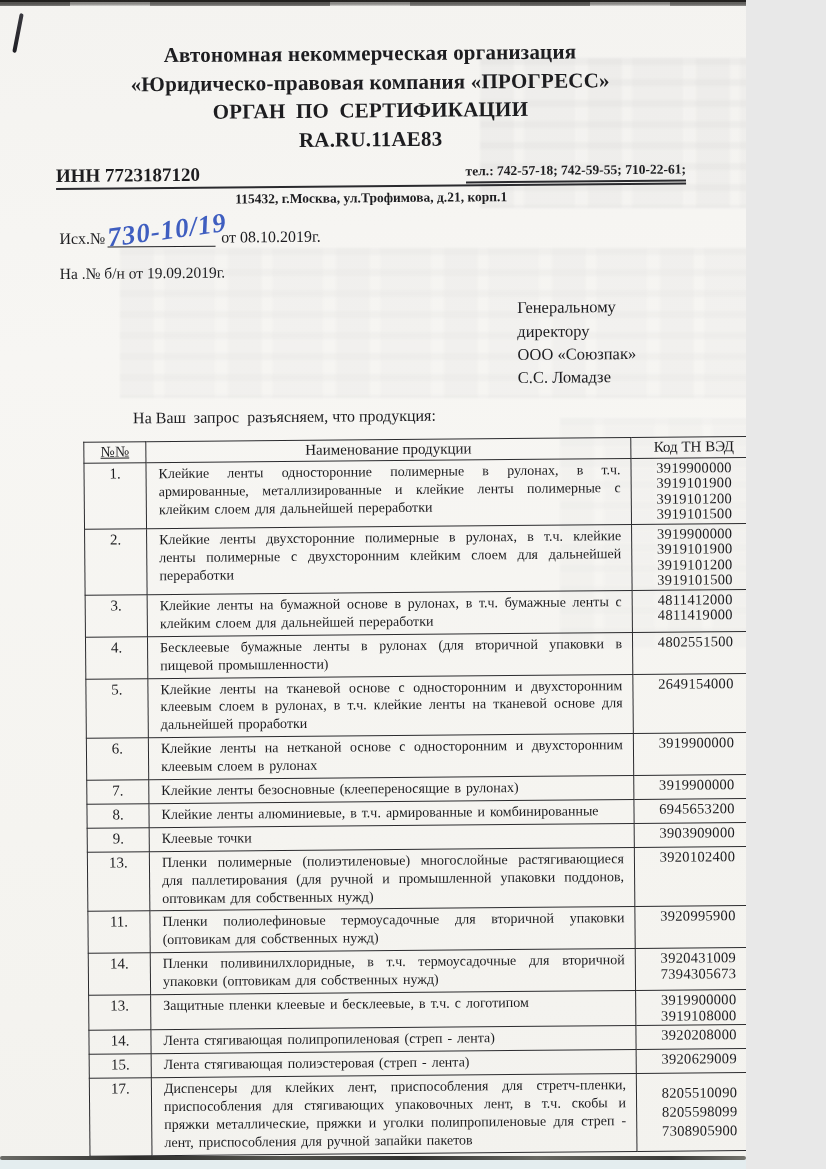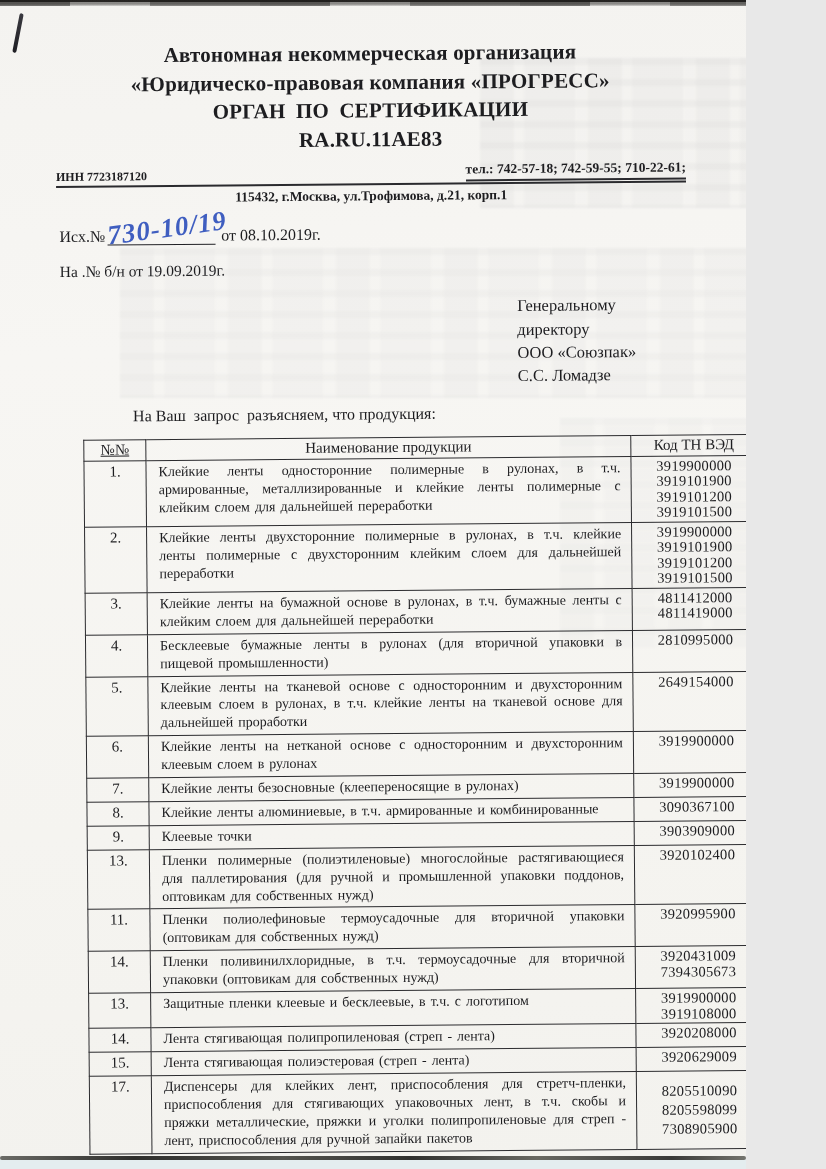"ИНН 7723187120" .inn { font-size: 12px -> 19px }
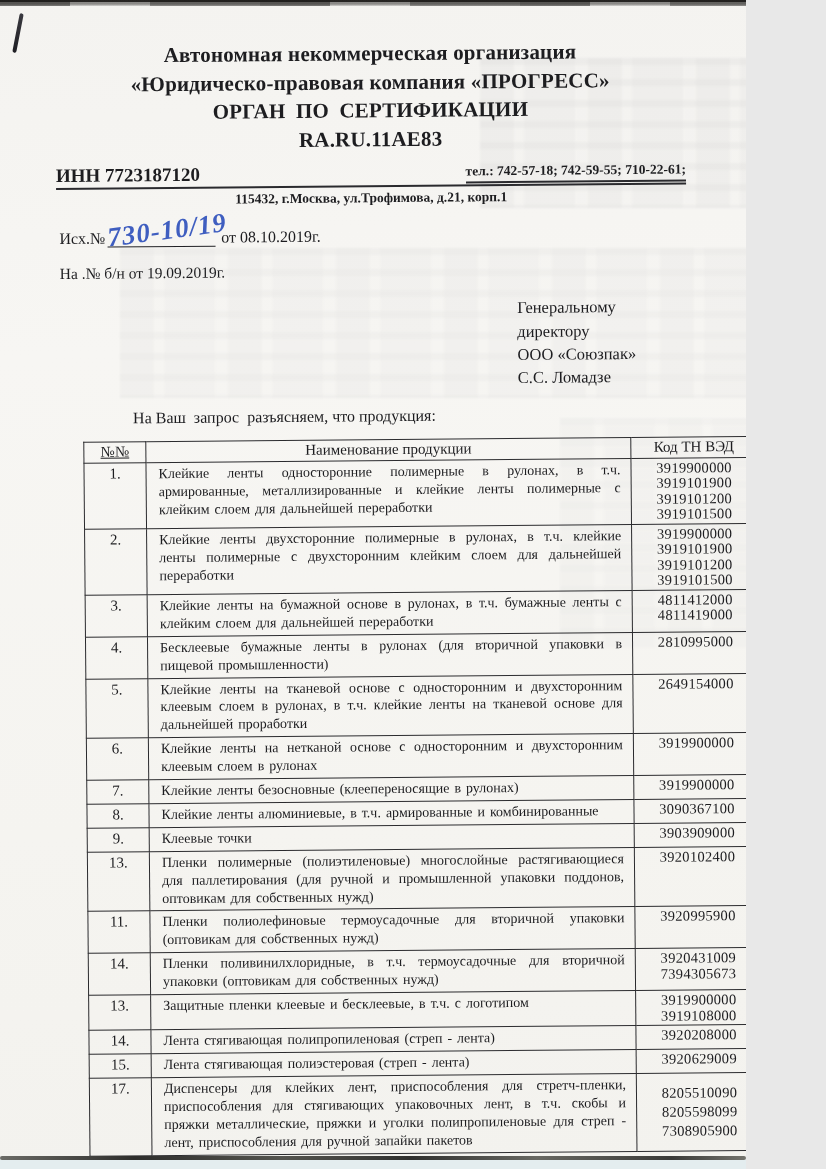"2810995000" div { text: 2810995000 -> 4802551500 }
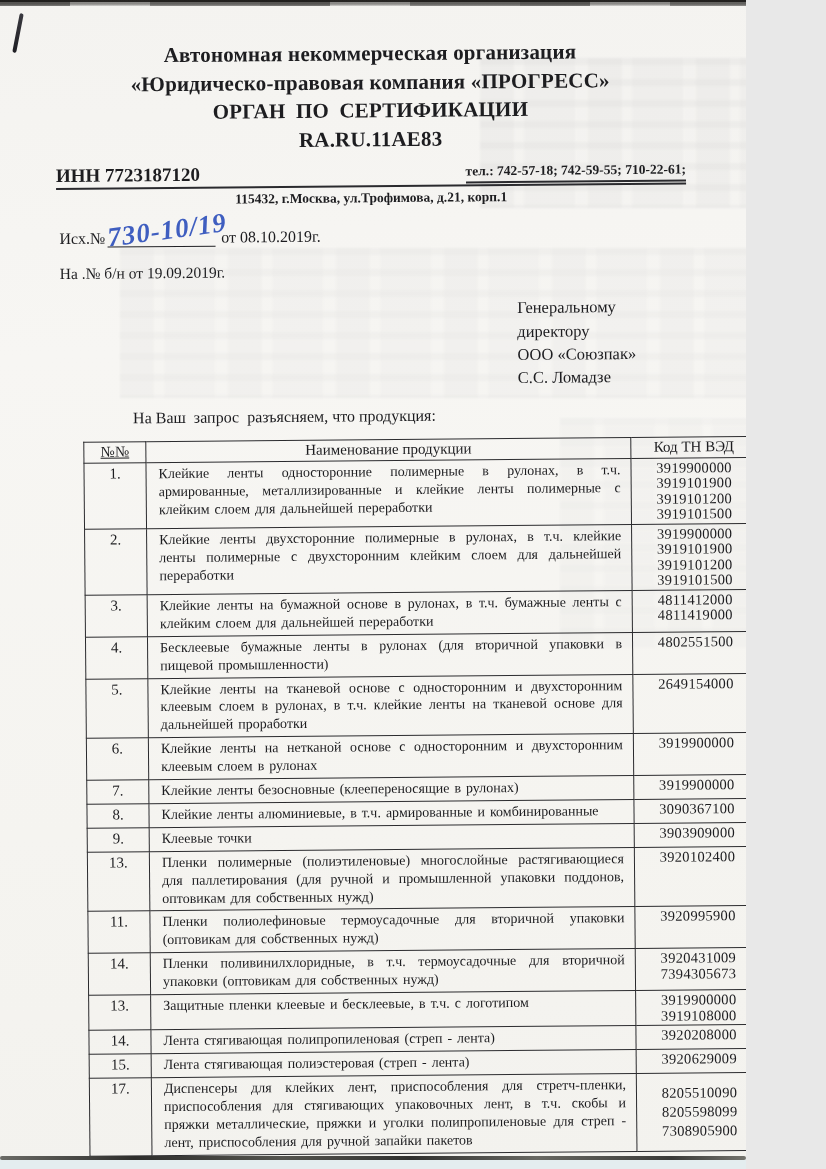"3090367100" div { text: 3090367100 -> 6945653200 }
